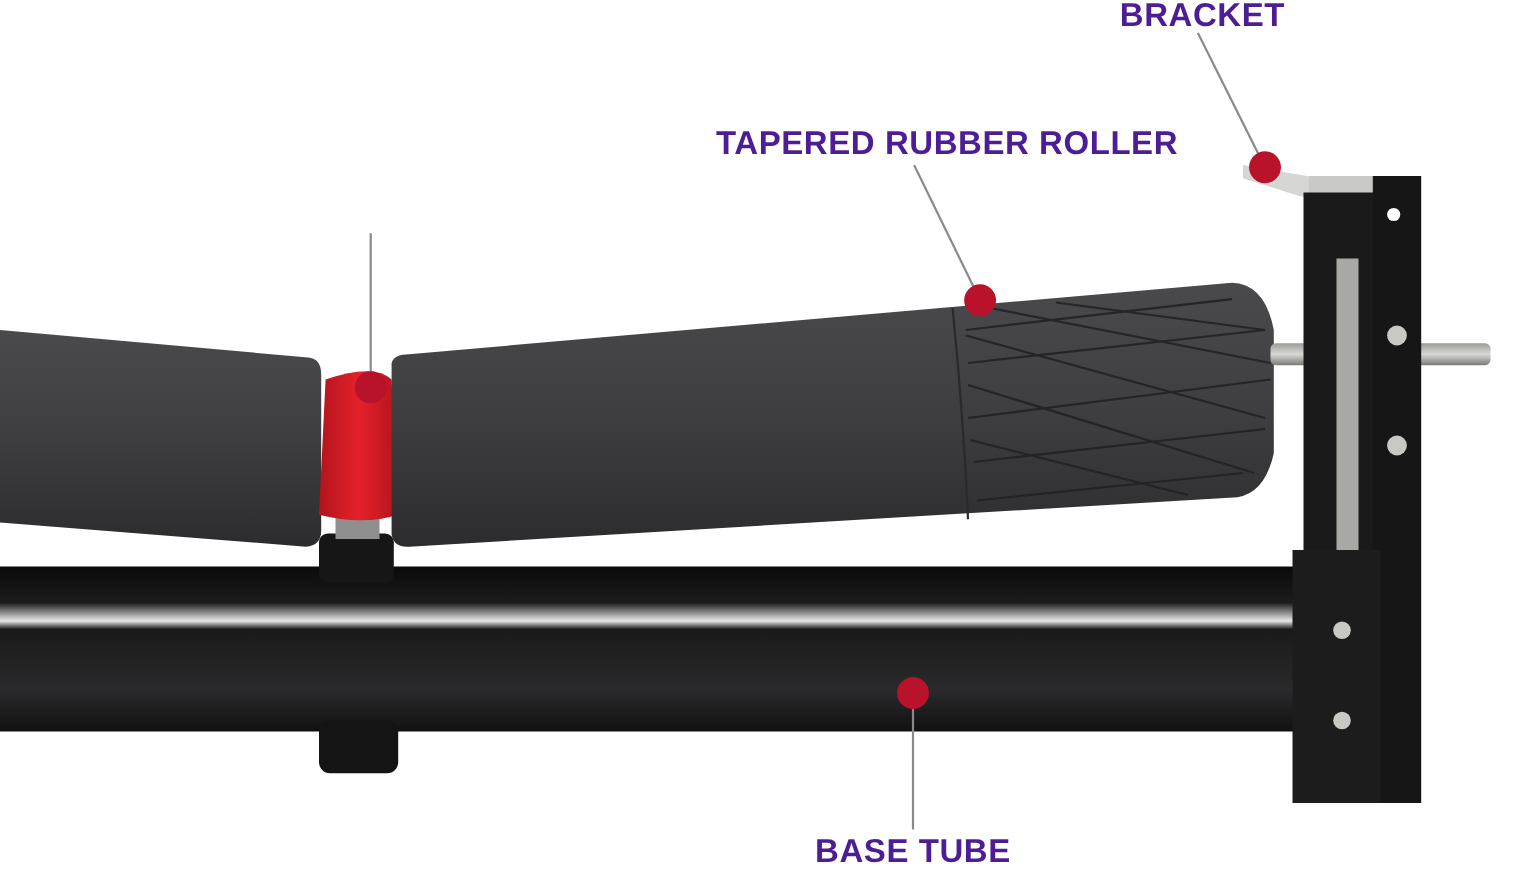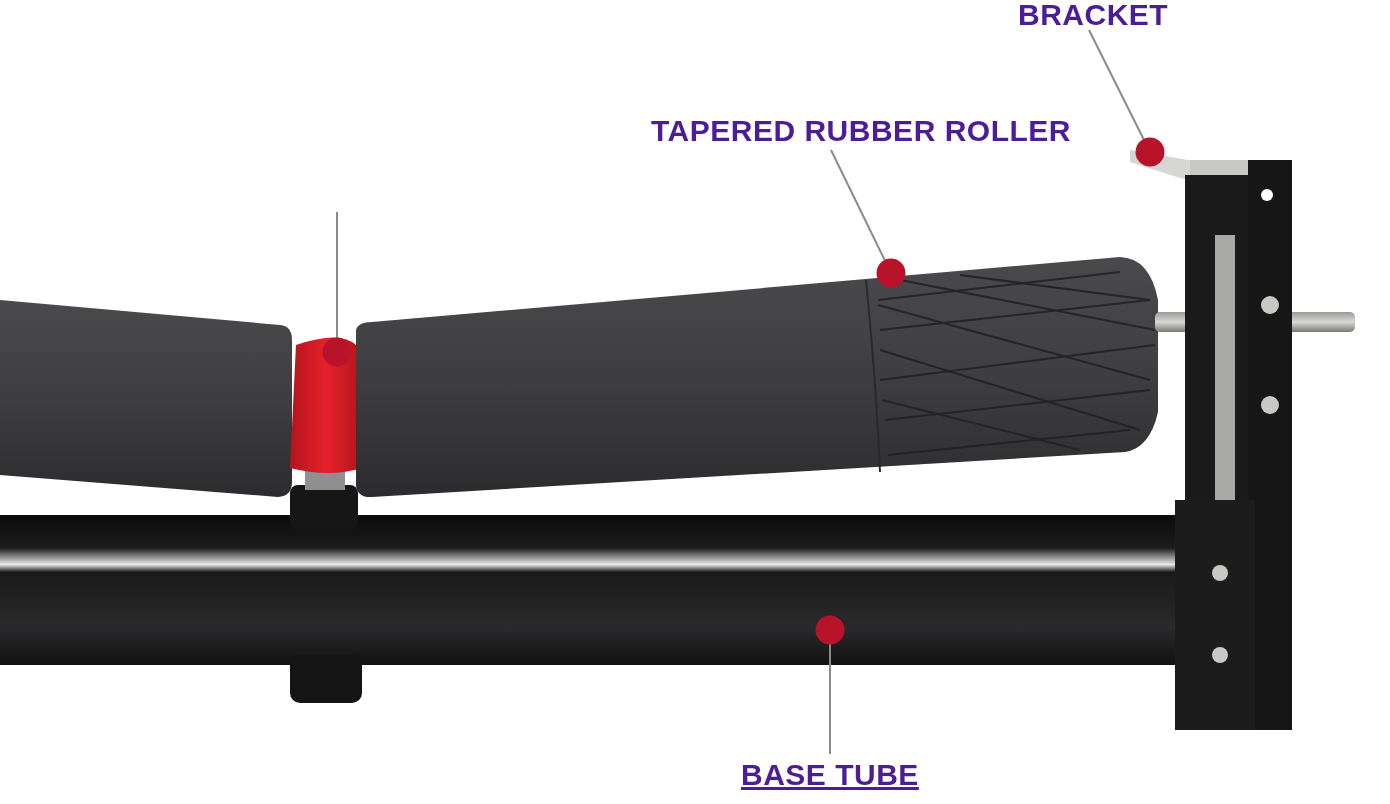"BASE TUBE" div.label { text-decoration: underline -> none }
